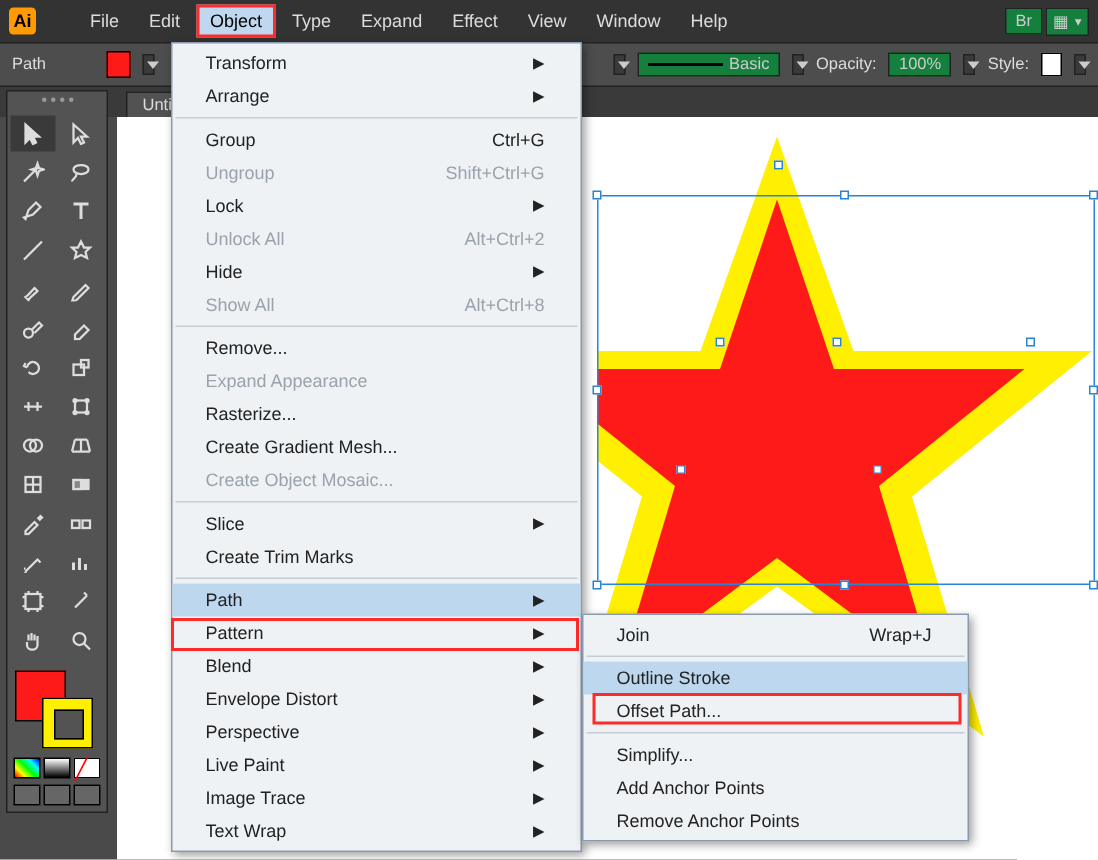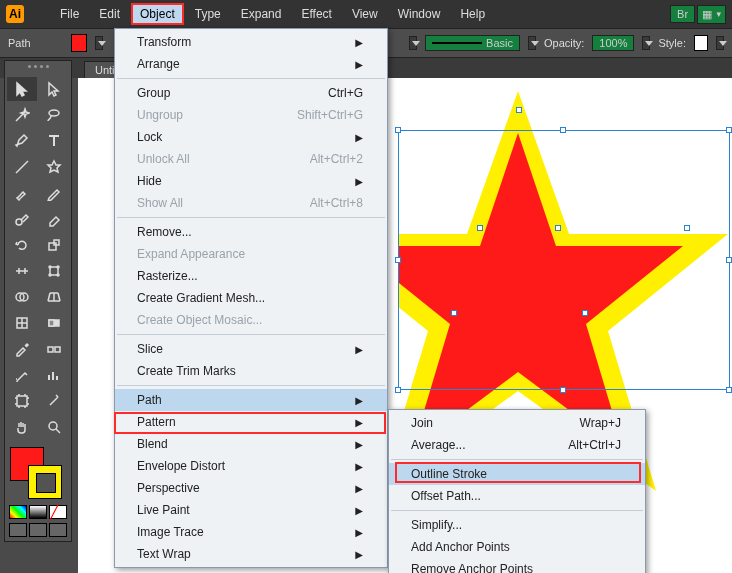"Average..." div.row { html: <div> <span>Average...</span> <span>Alt+Ctrl+J</span> </div> -> none }
